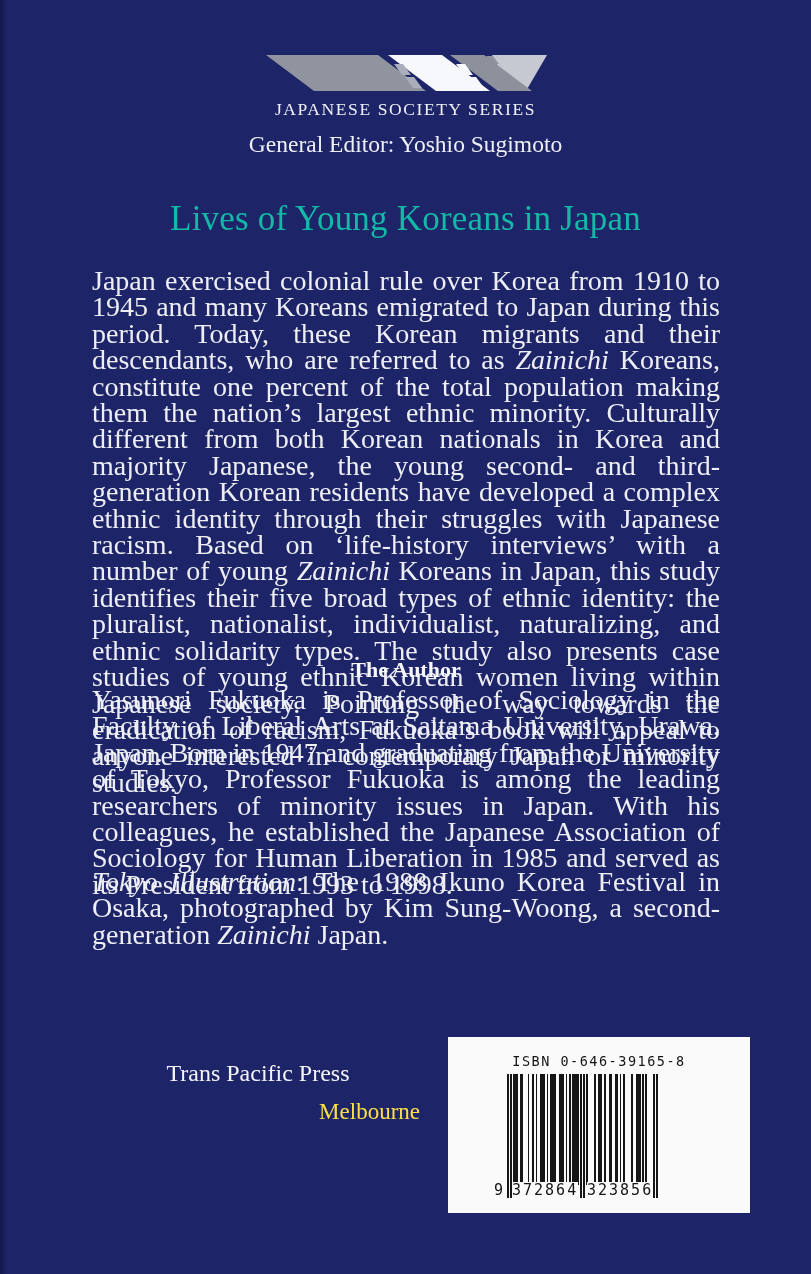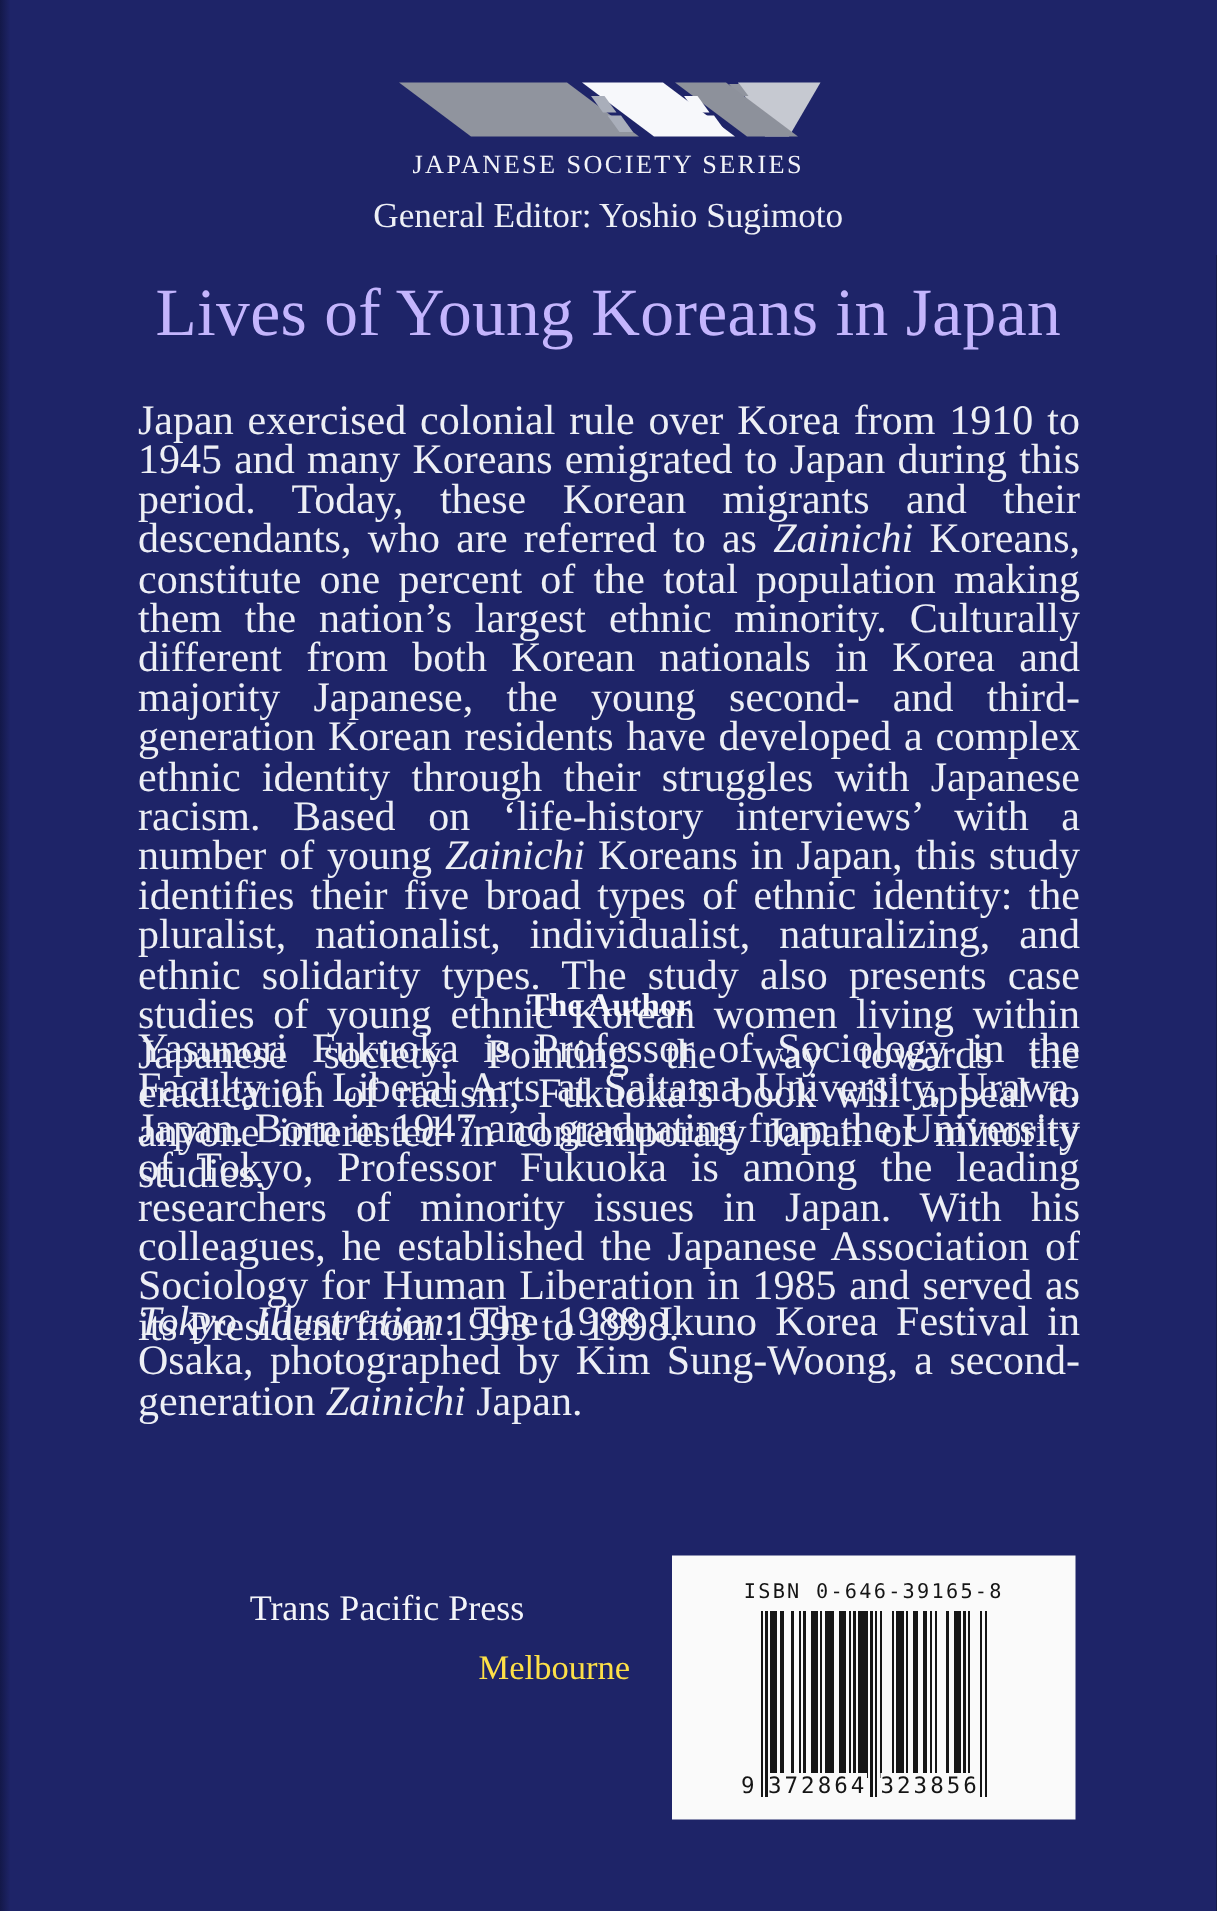"Lives of Young Koreans in" .book-title { color: #c4b5fd -> #14b8a6; font-size: 45px -> 35px; top: 182px -> 199px }
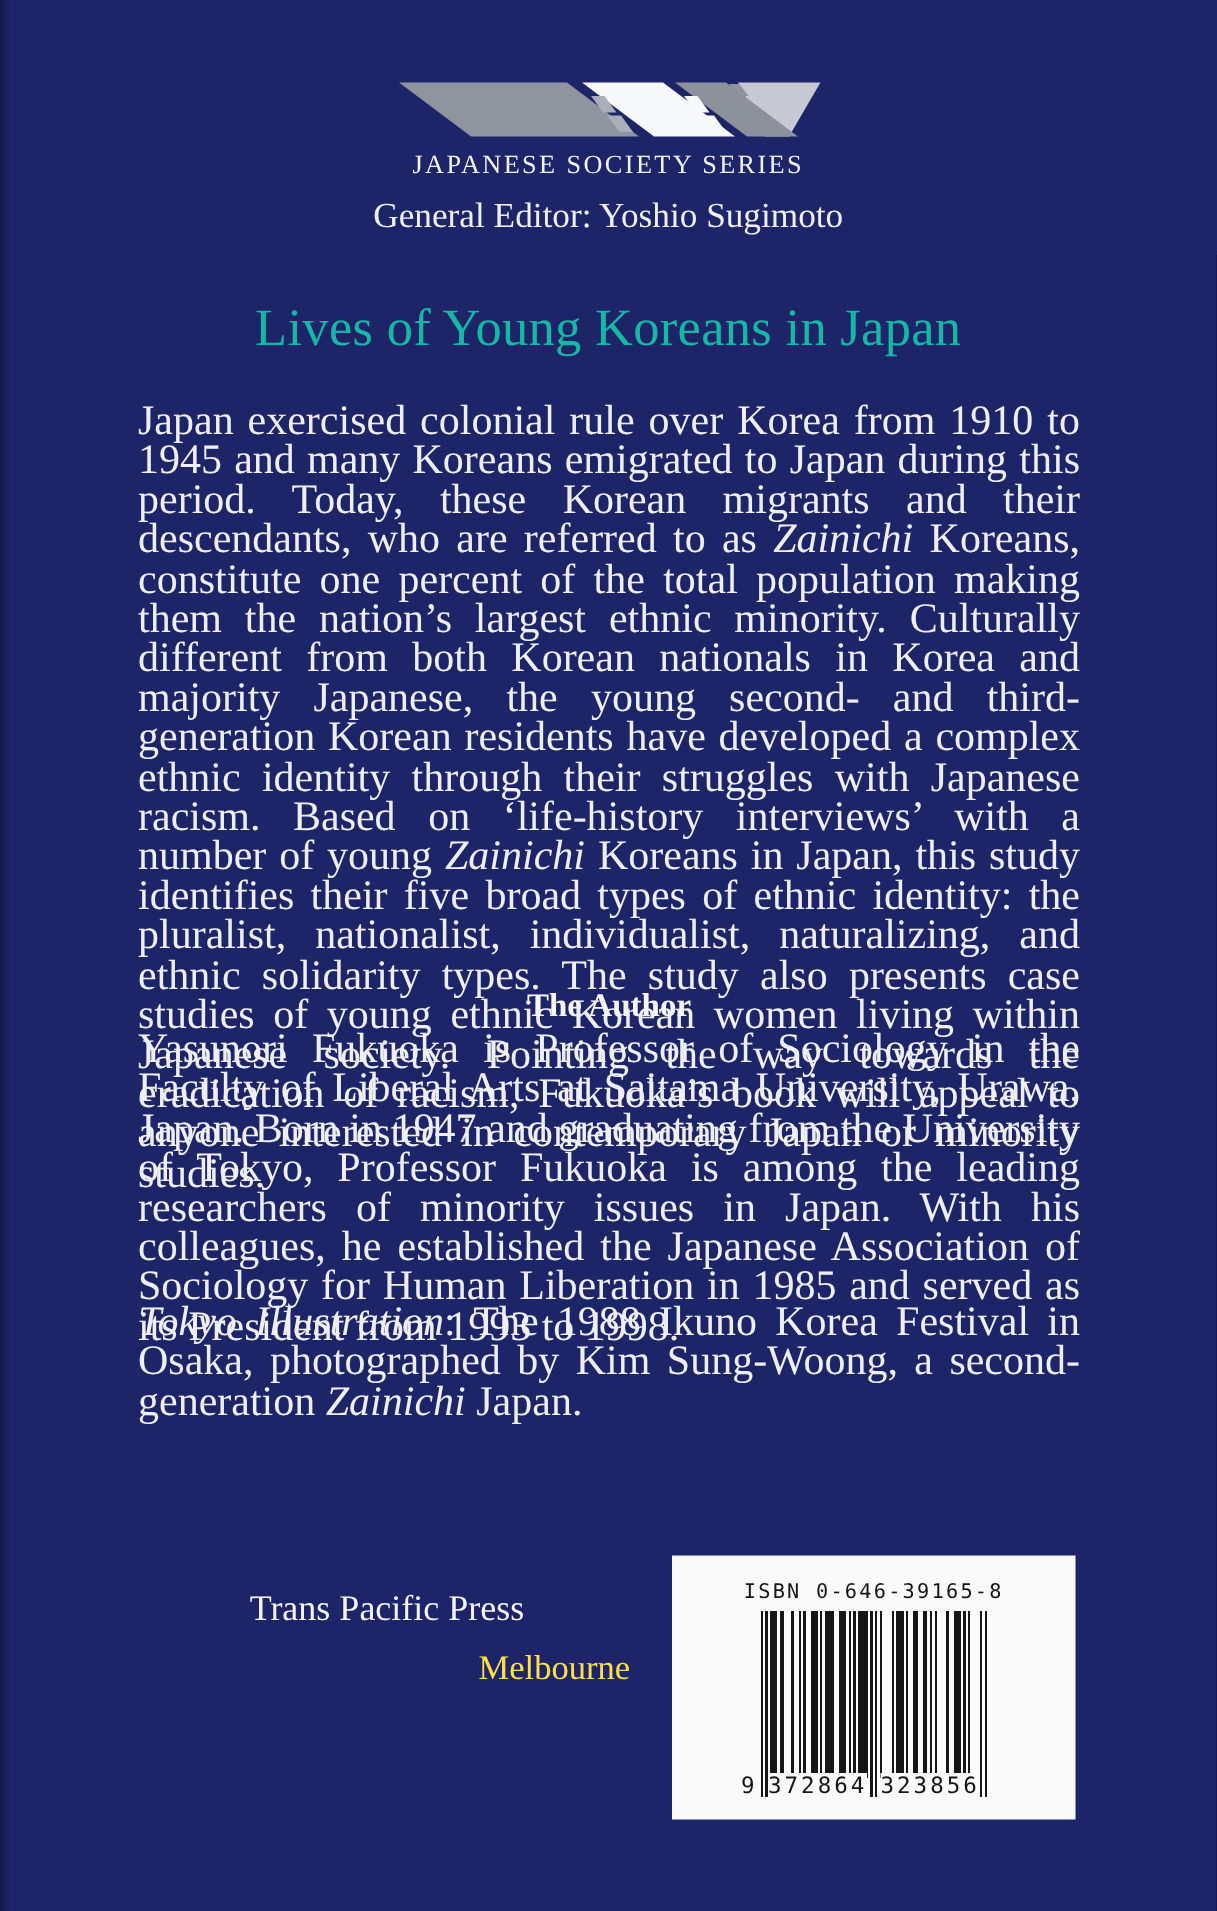"ISBN 0-646-39165-8" .barcode-box { width: 269px -> 302px }
